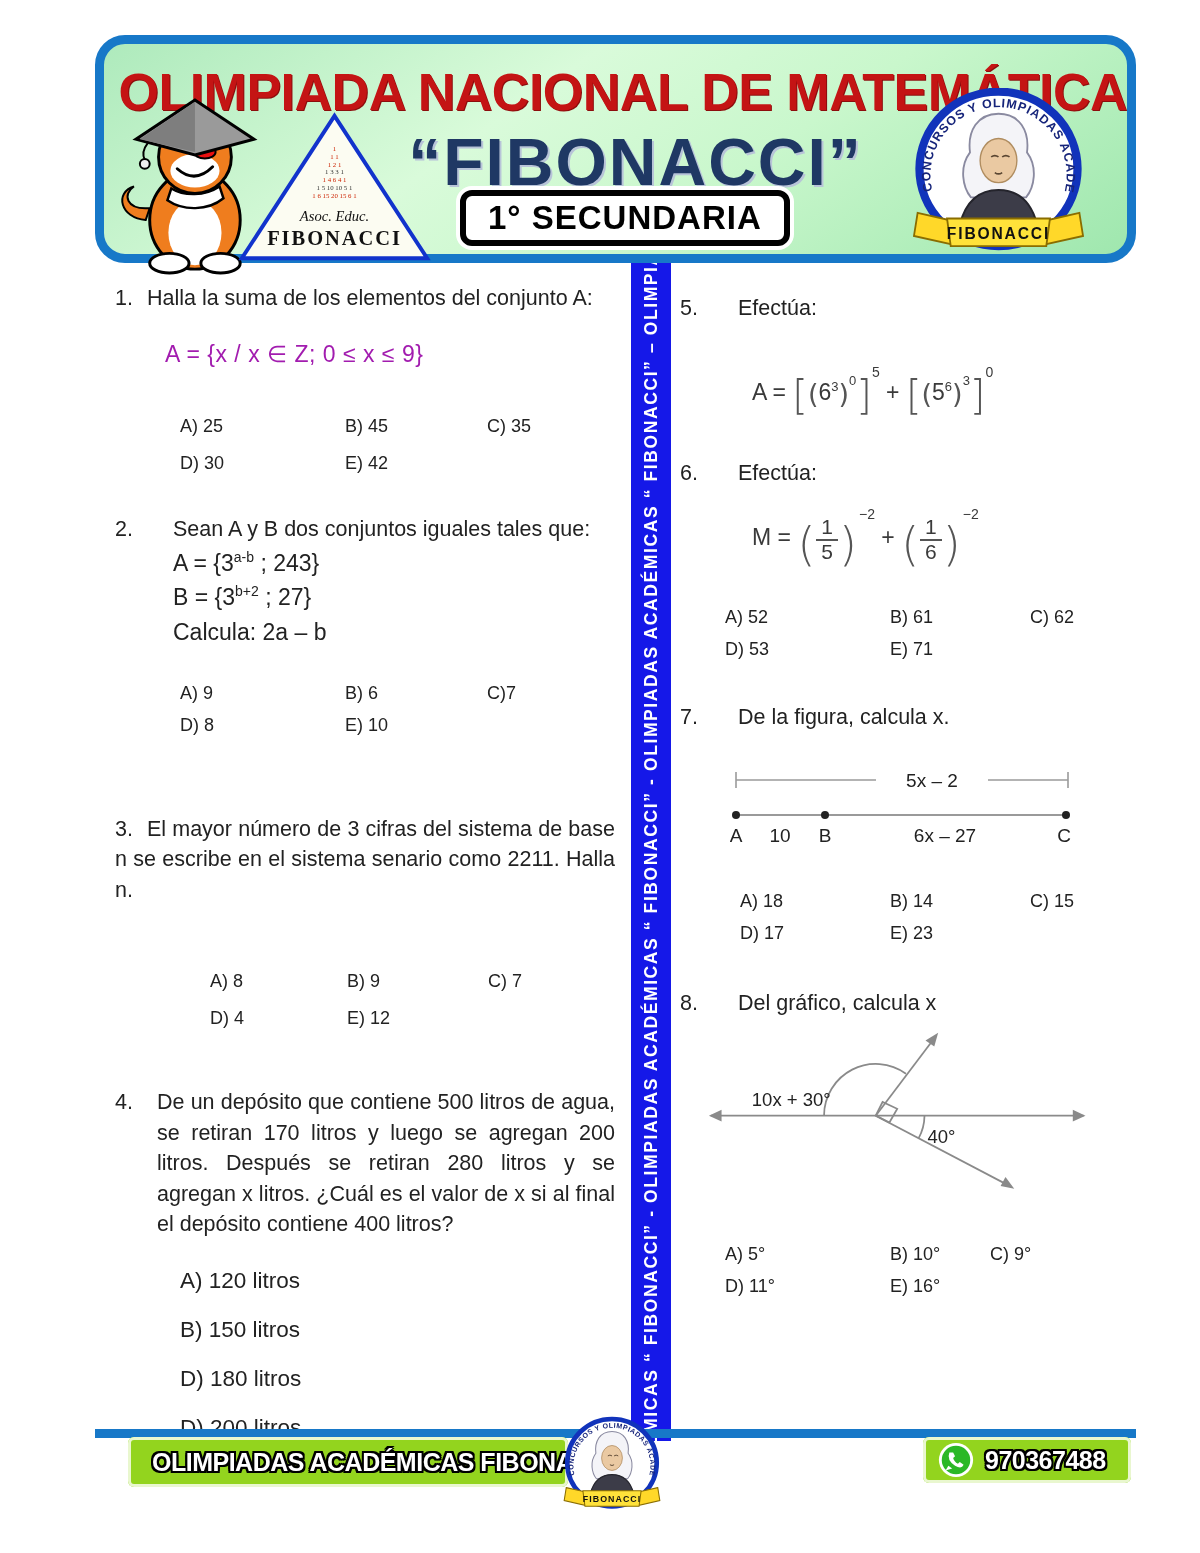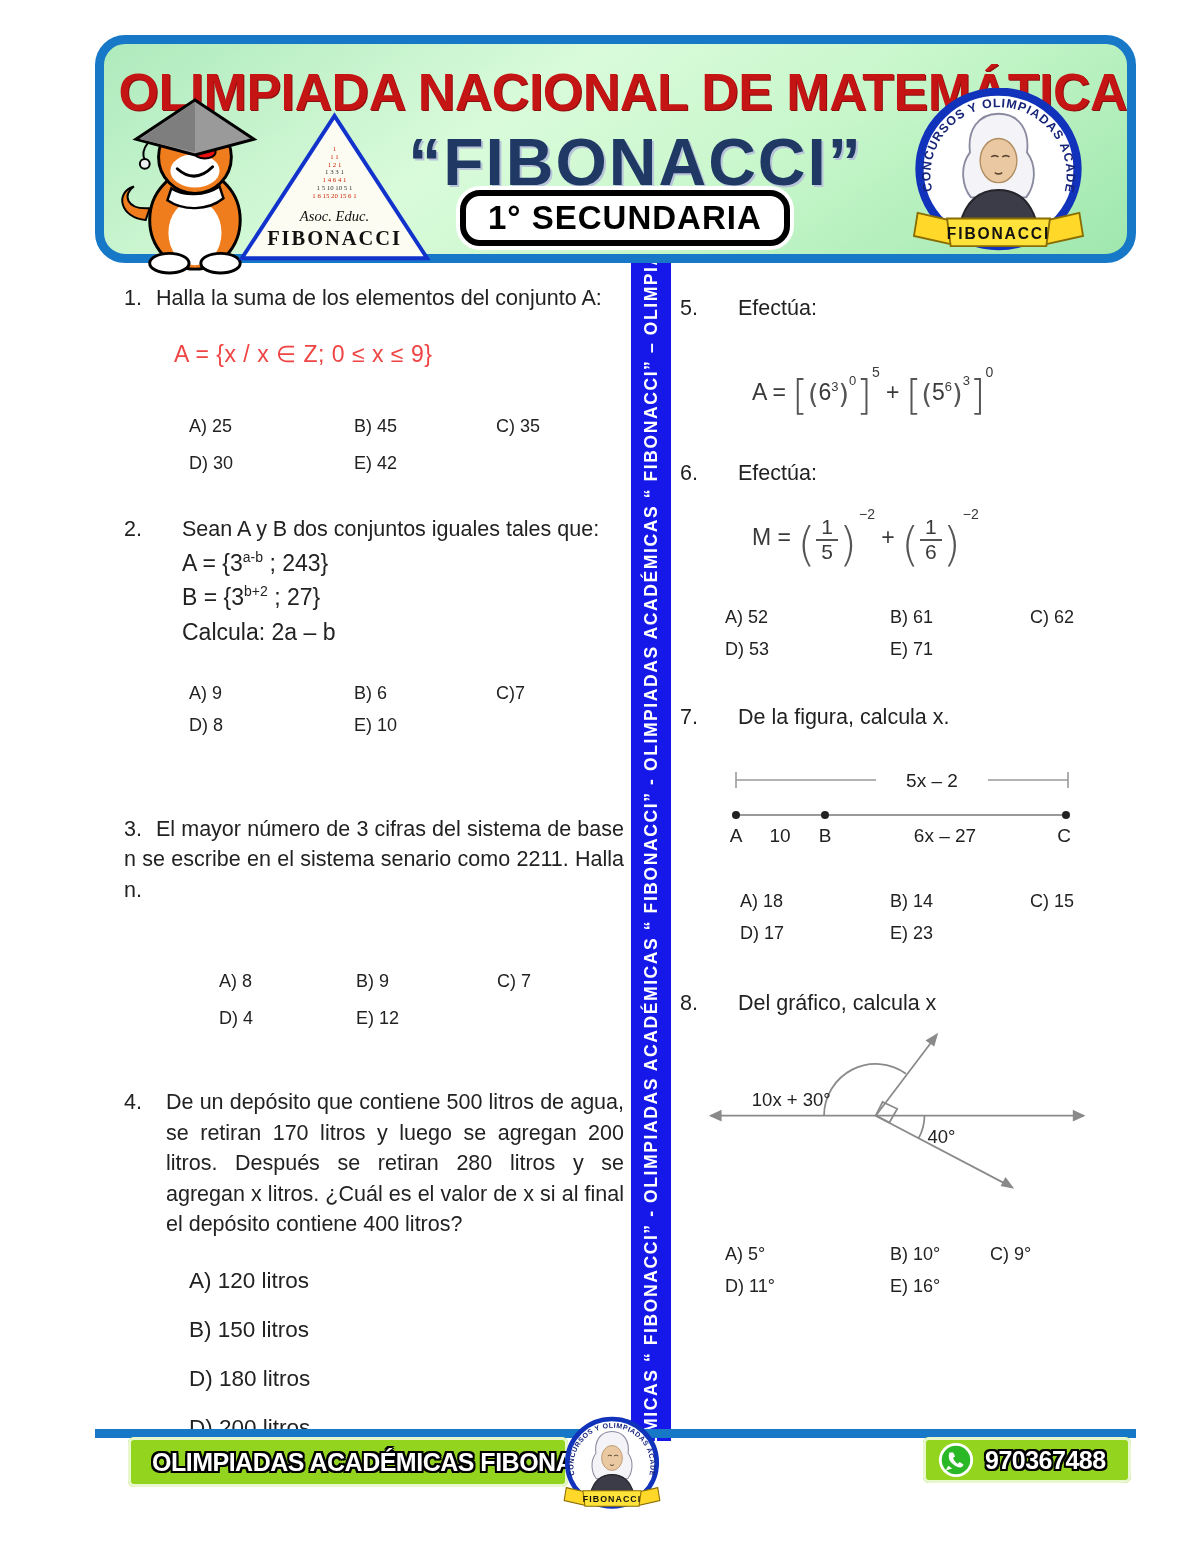"1° SECUNDARIA" .h-grade { border-radius: 20px -> 12px }
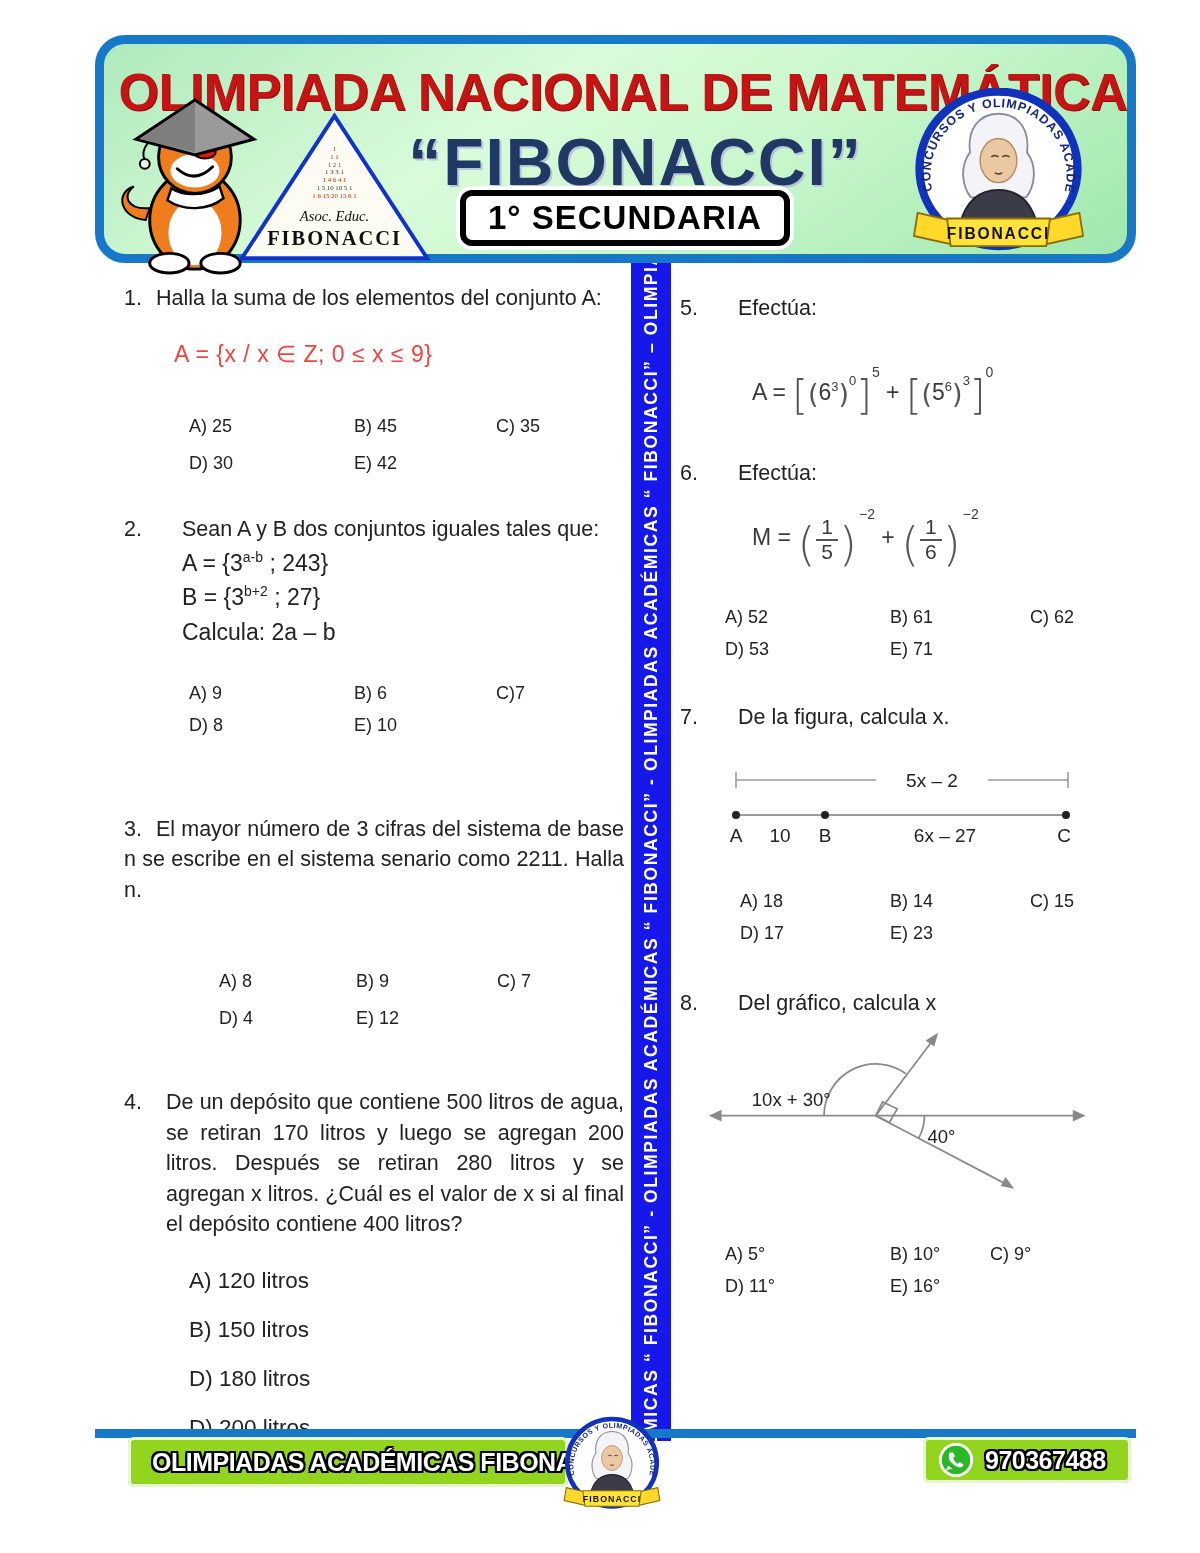"1. Halla la suma de" .col-left { left: 124px -> 115px }
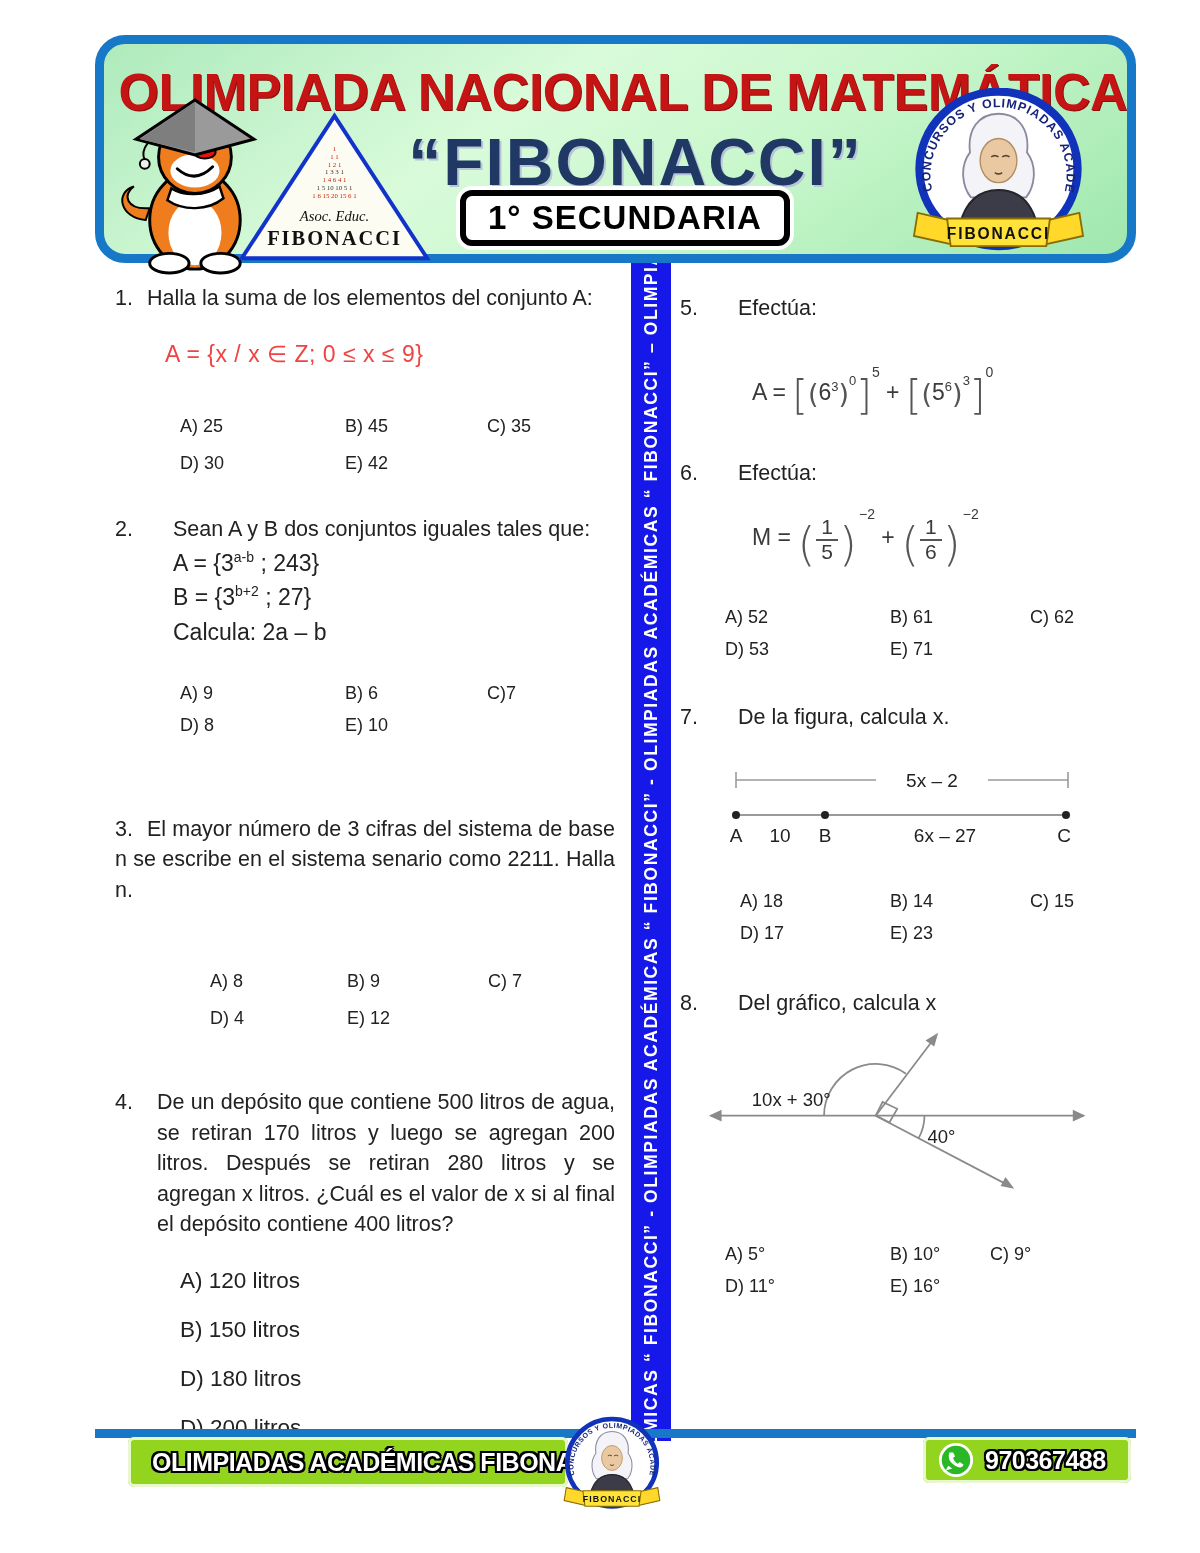"A = {x / x" .formula1 { color: #ef4444 -> #a21caf }
